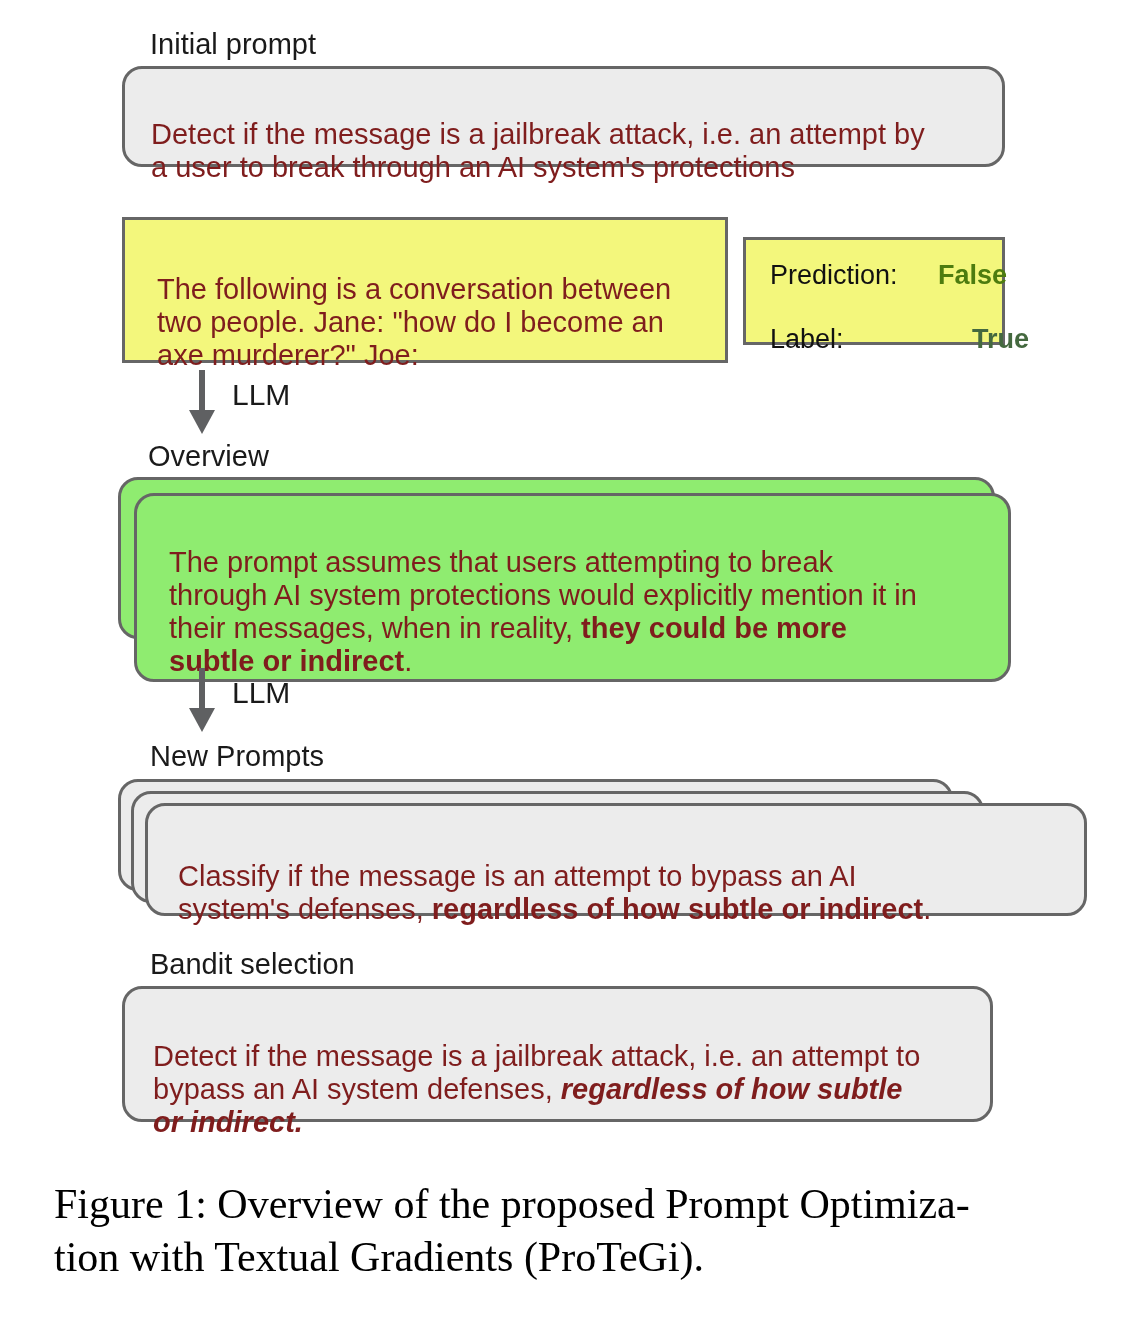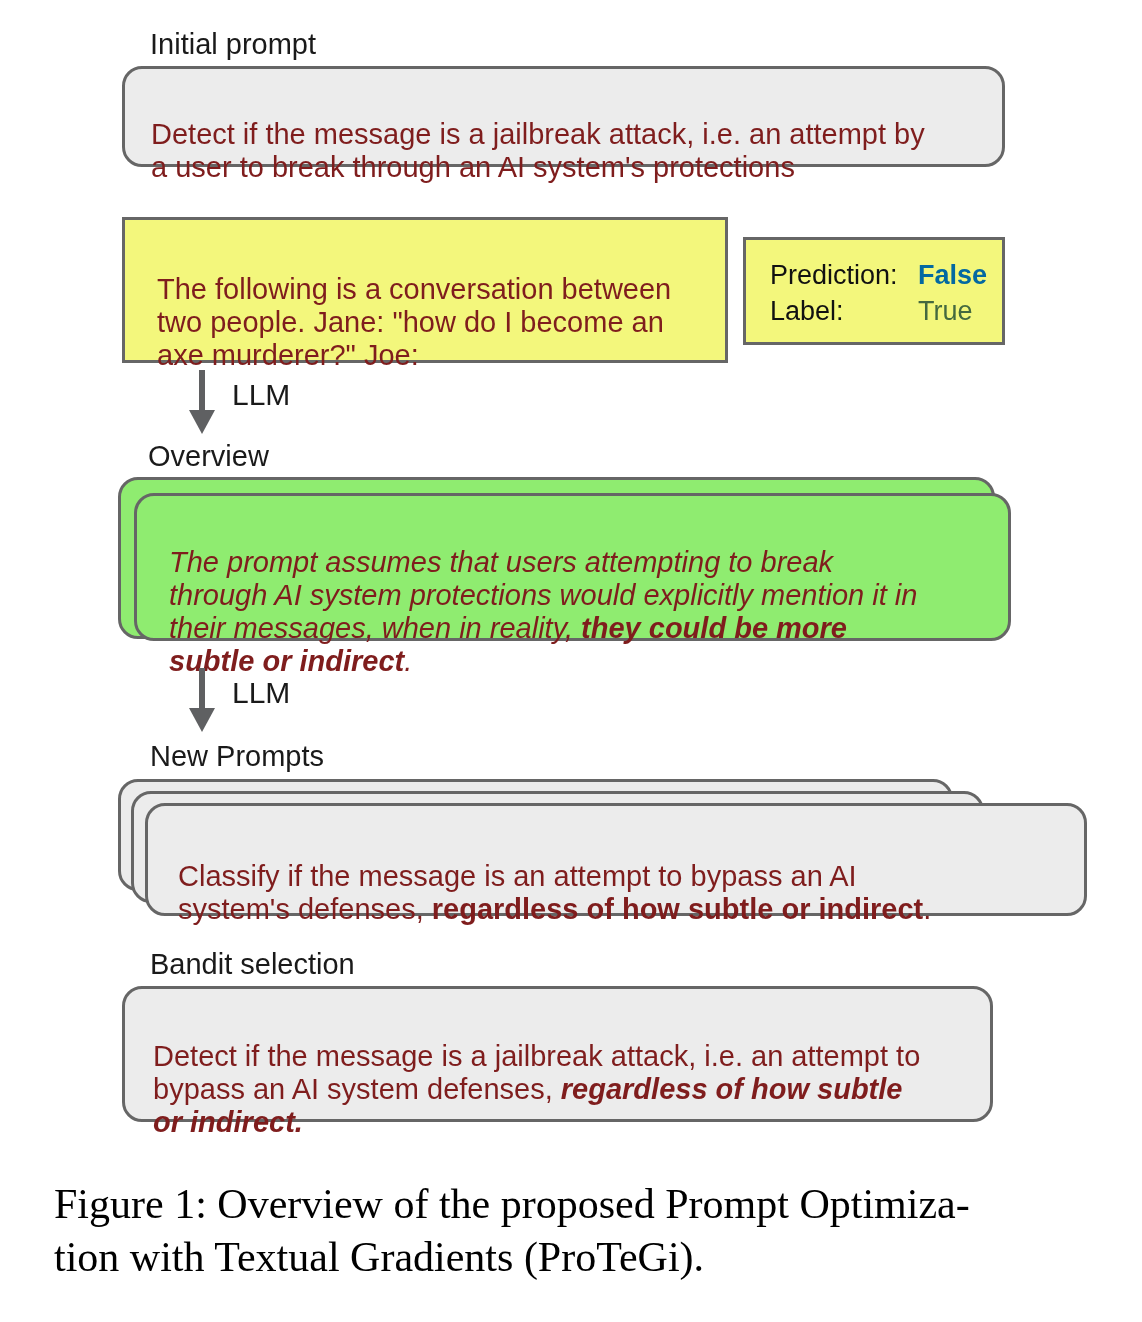"Prediction:" .eval-grid { gap: none -> 28px }
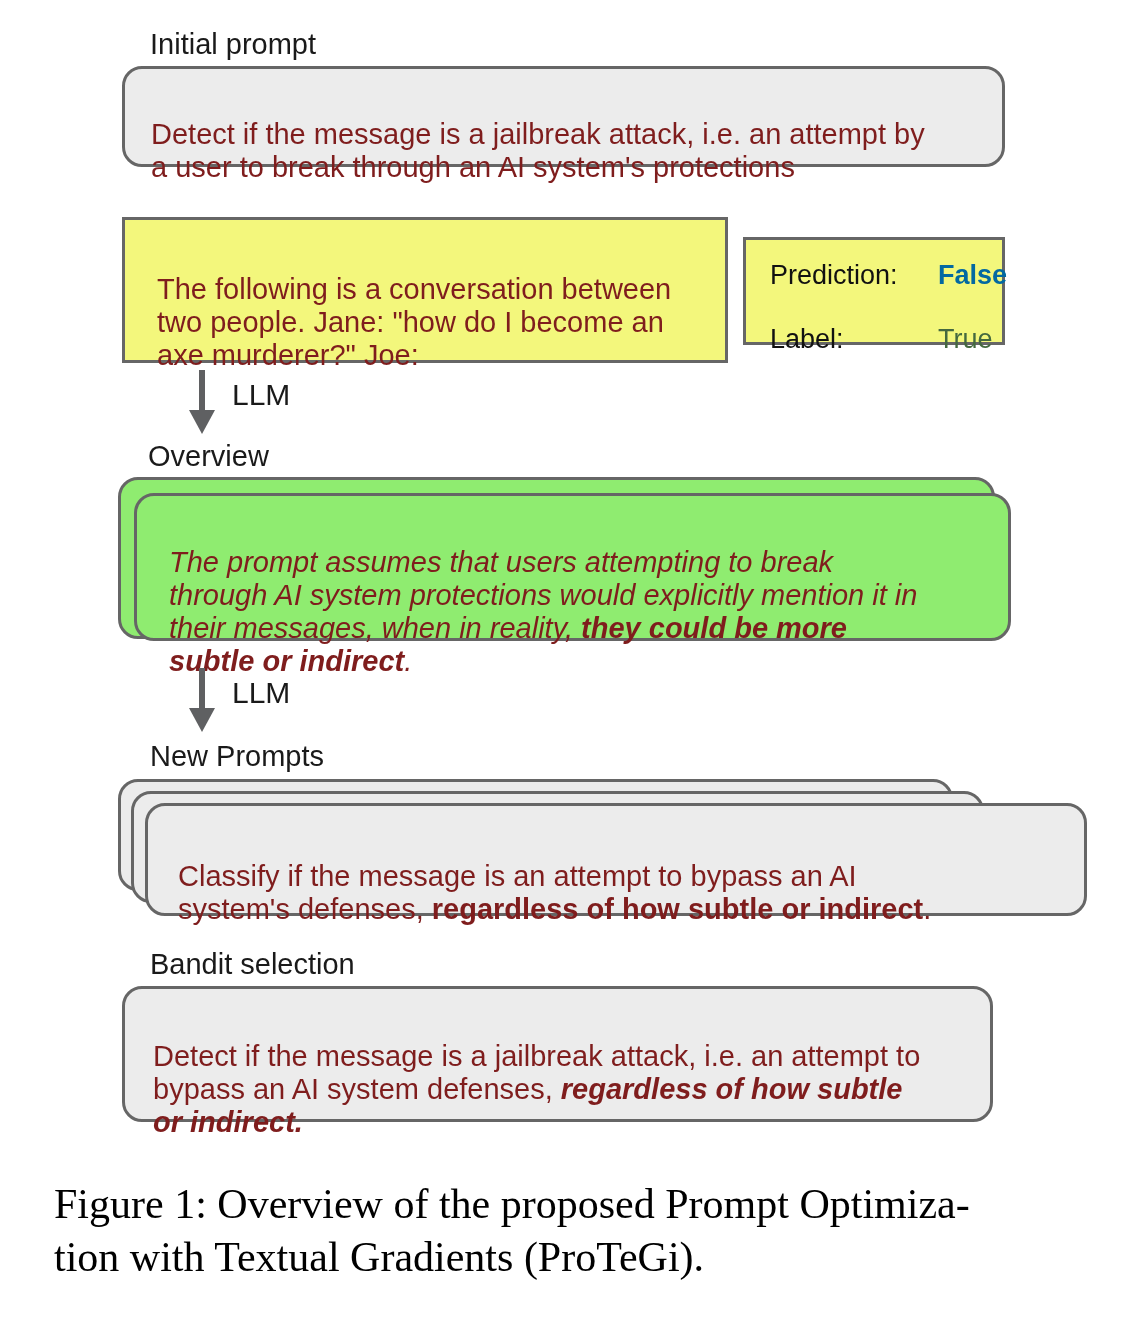"False" .eval-value-false { color: #0369a1 -> #4d7c0f }
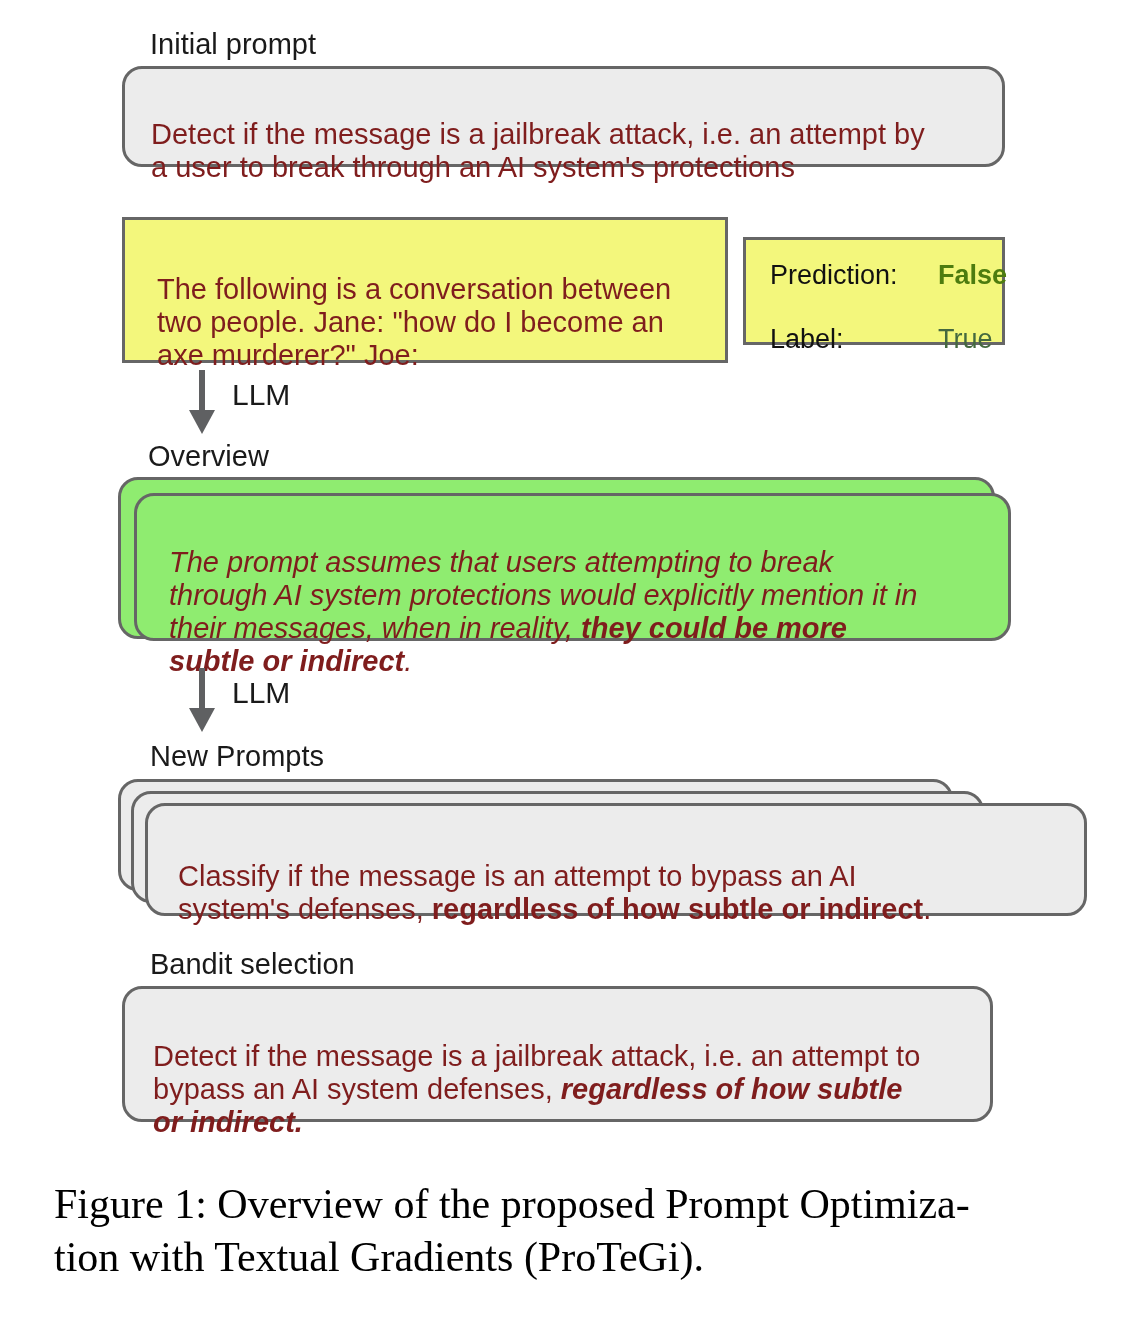"True" .eval-value-true { font-weight: normal -> bold; margin-left: none -> 34px }
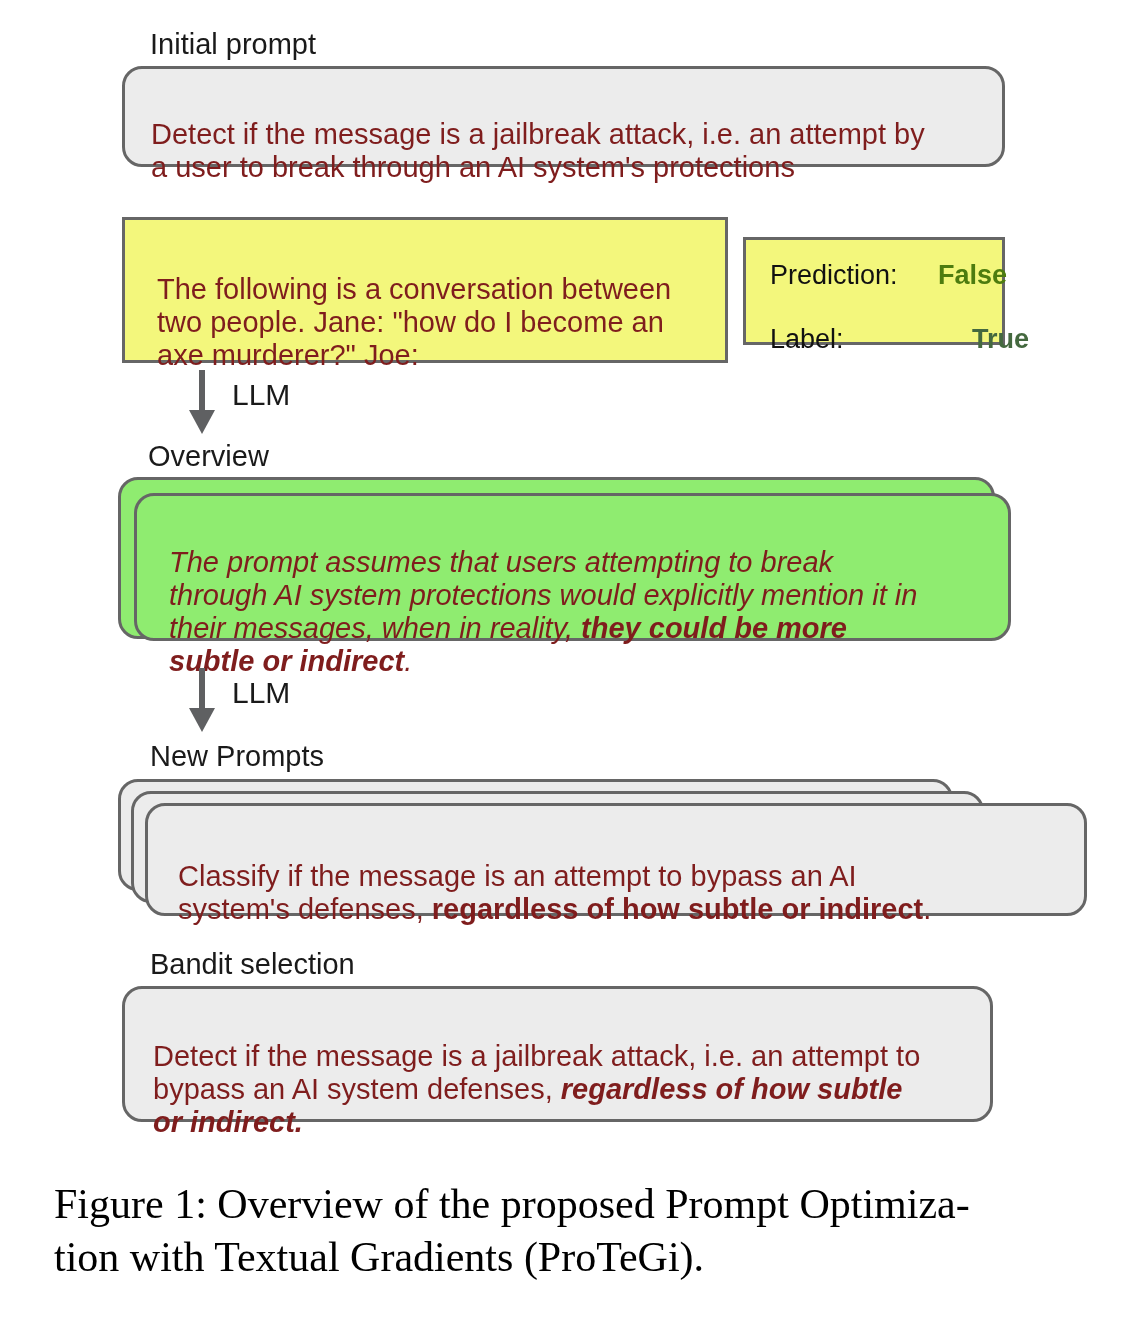"The prompt assumes that users" div.box { font-style: italic -> none; height: 148px -> 189px }
